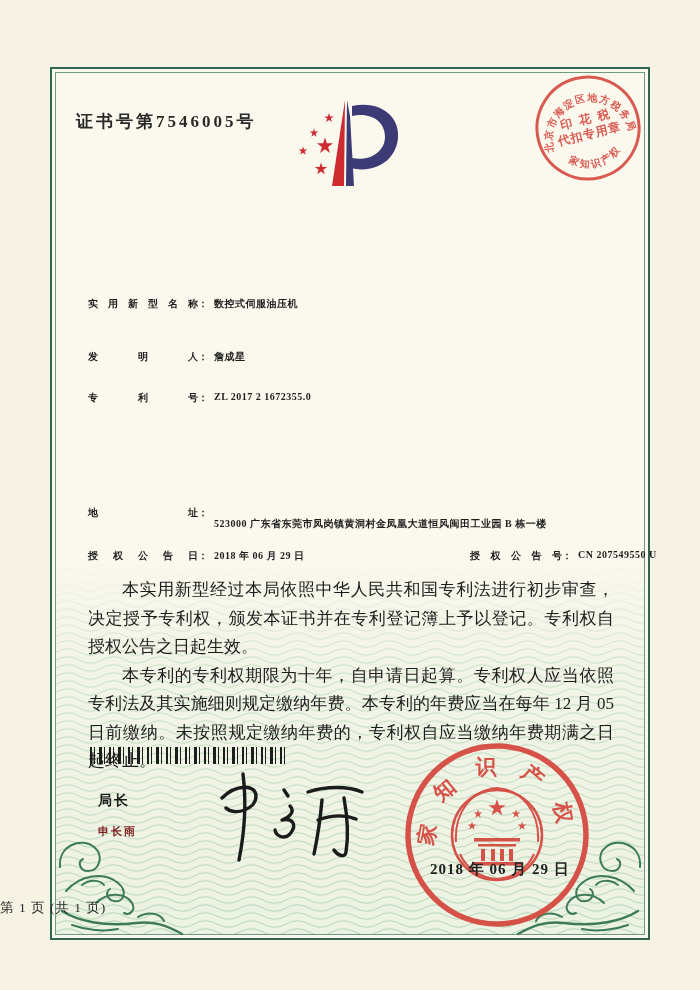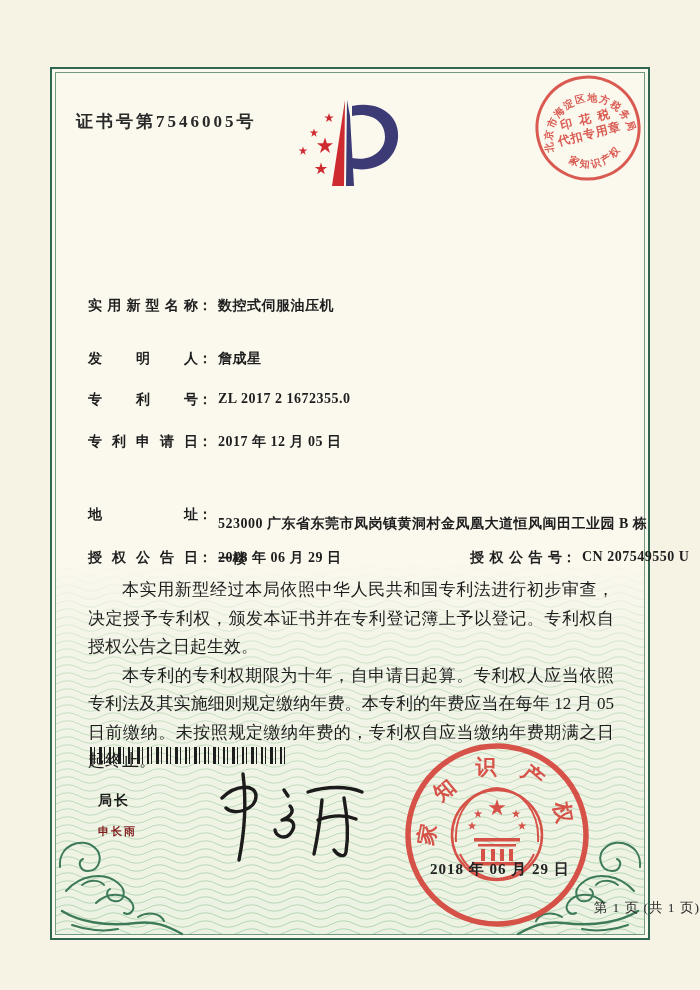"实用新型名称： 数控式伺服油压机" .field-row { font-size: 14px -> 10px }
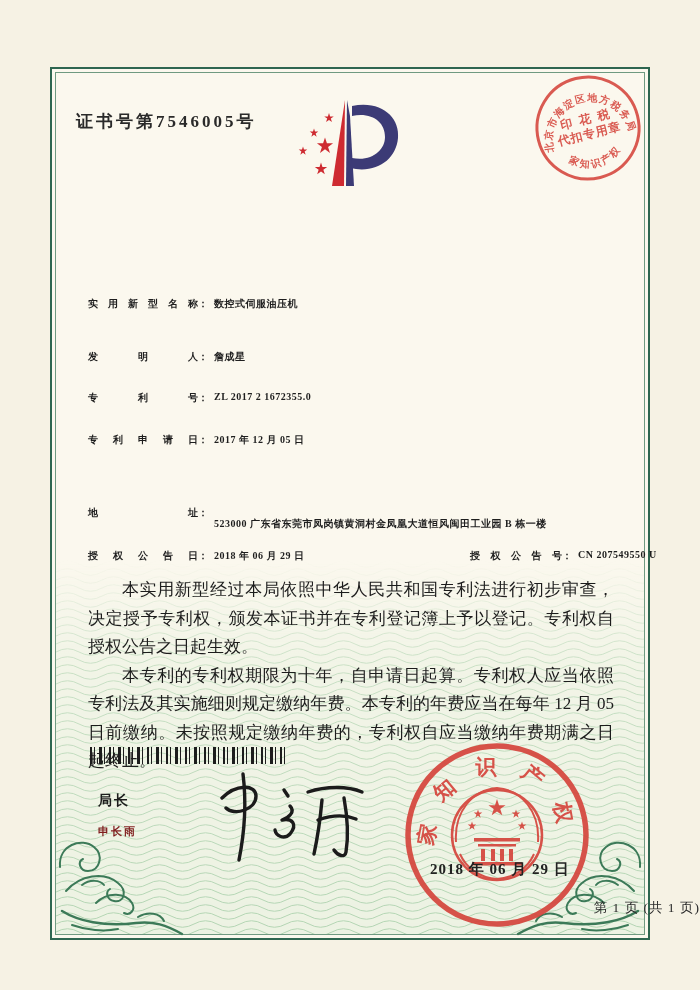"专利申请日： 2017 年 12 月" div.field-row { html: <div> <span>专利申请日</span><span>：</span><span>2017 年 12 月 05 日</span> </div> -> none }
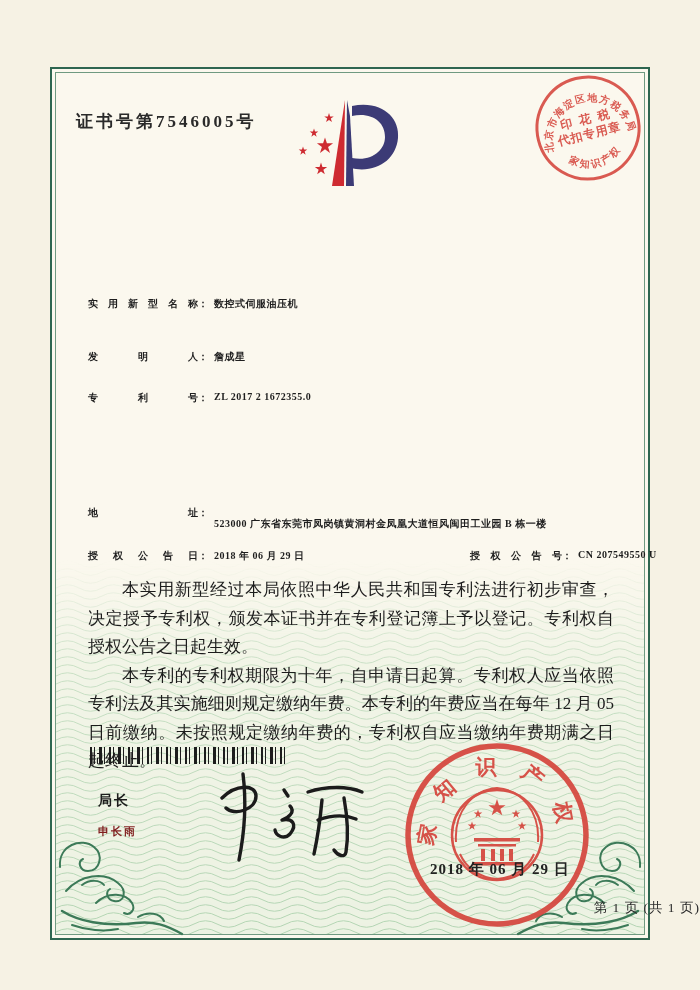"第 1 页 (共 1" .footer { text-align: right -> left }
